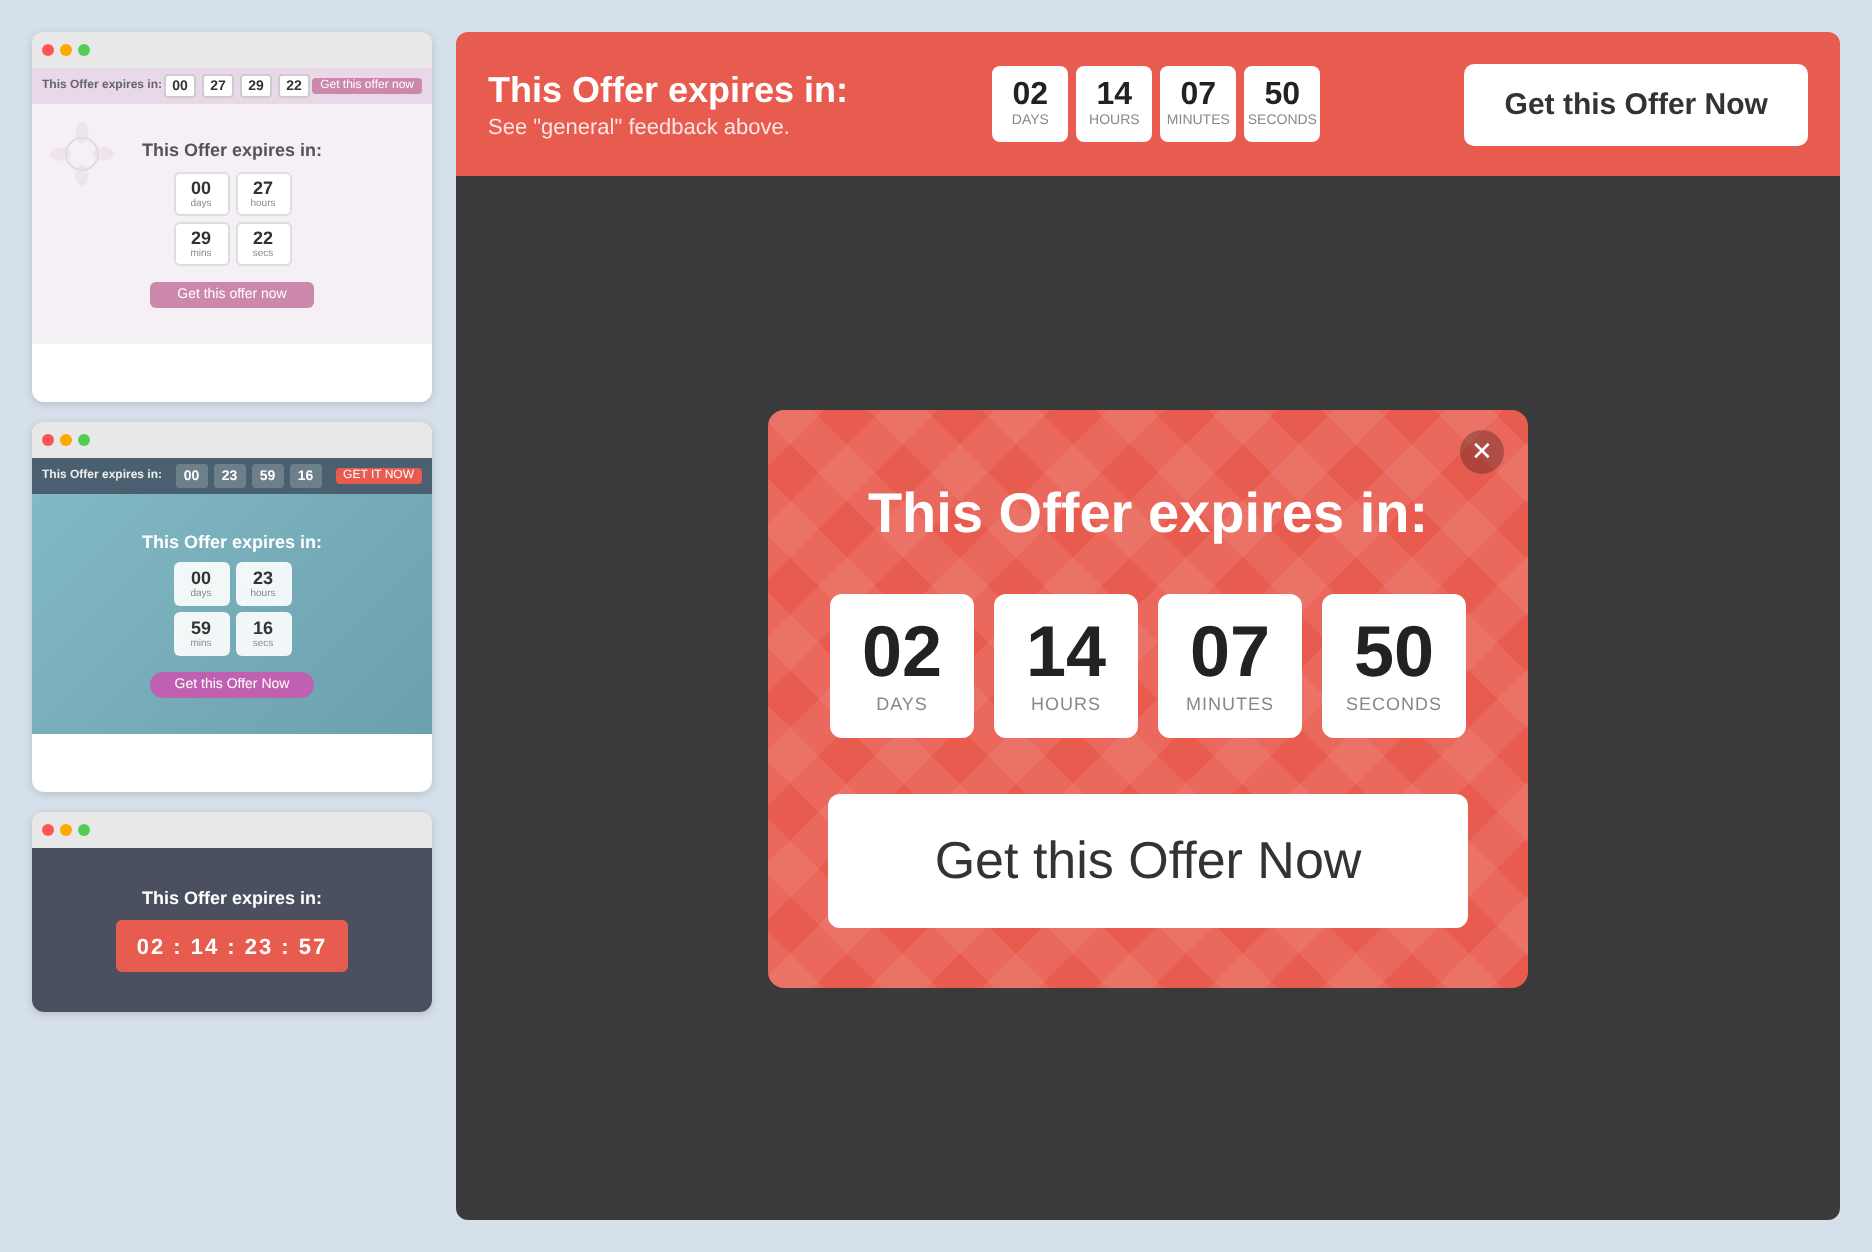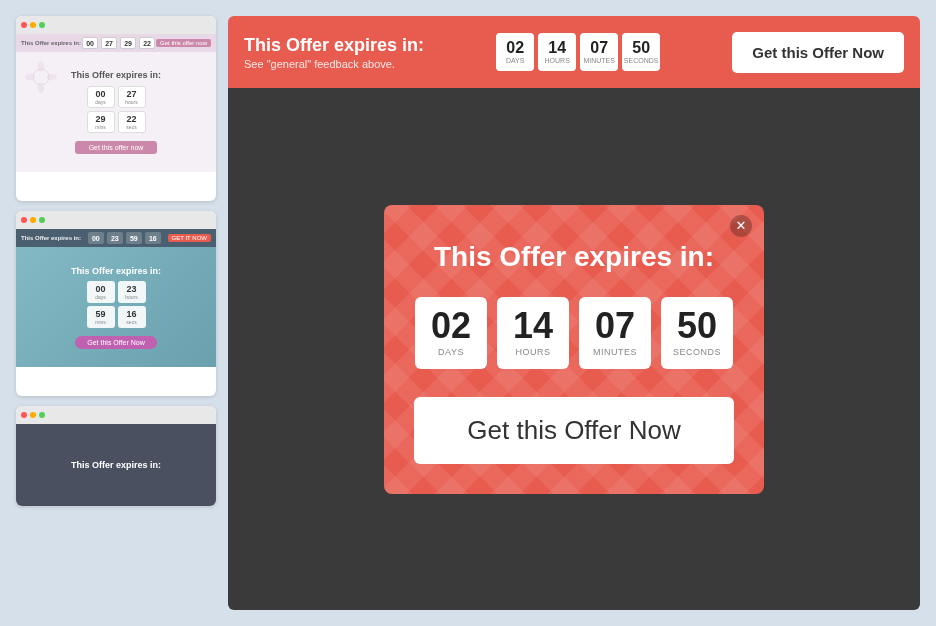"02 : 14 : 23" div.card3-timer-bar { html: none -> <div> <span>02 : 14 : 23 : 57</span> </div> }
